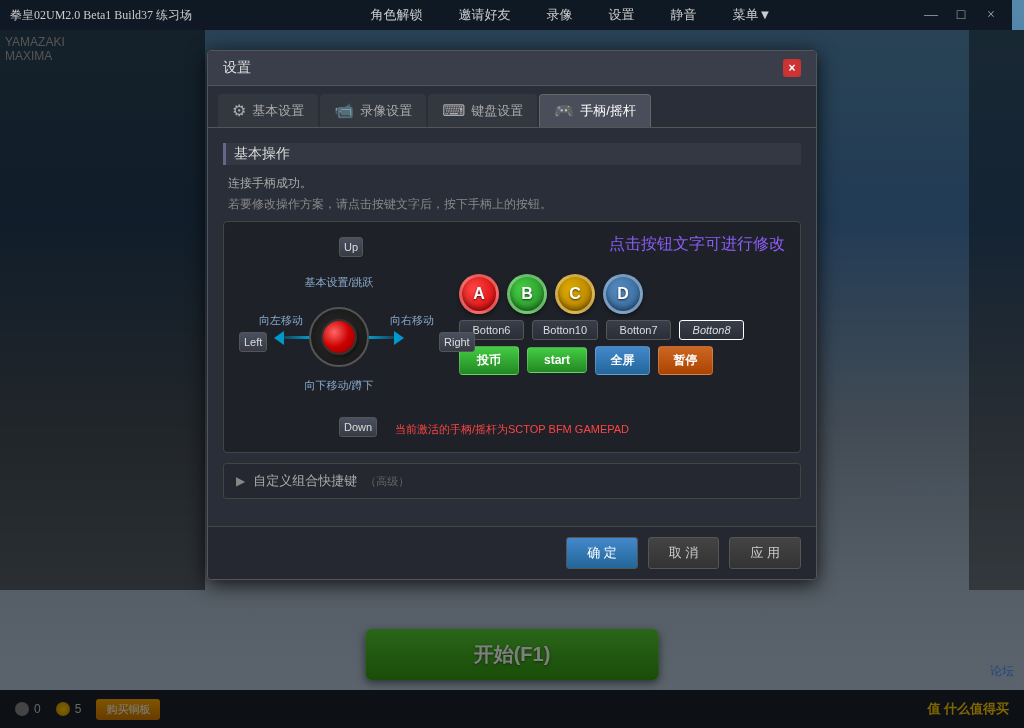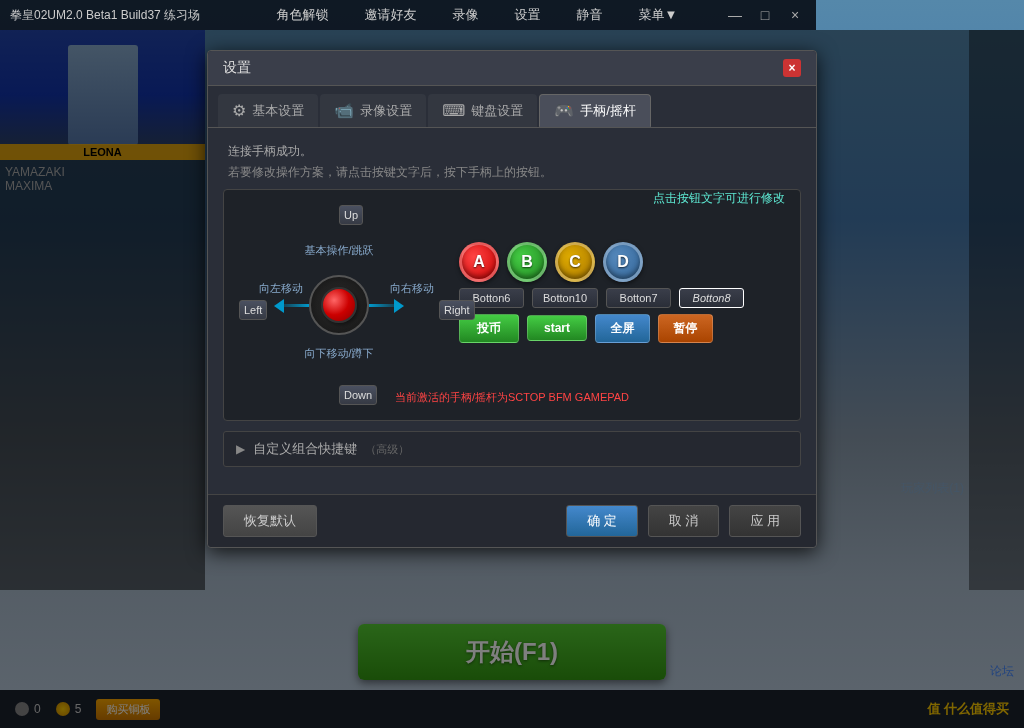"拳皇02UM2.0 Beta1 Build37 练习场" .top-bar { font-family: none -> Liberation Serif, serif; width: 816px -> 1012px }
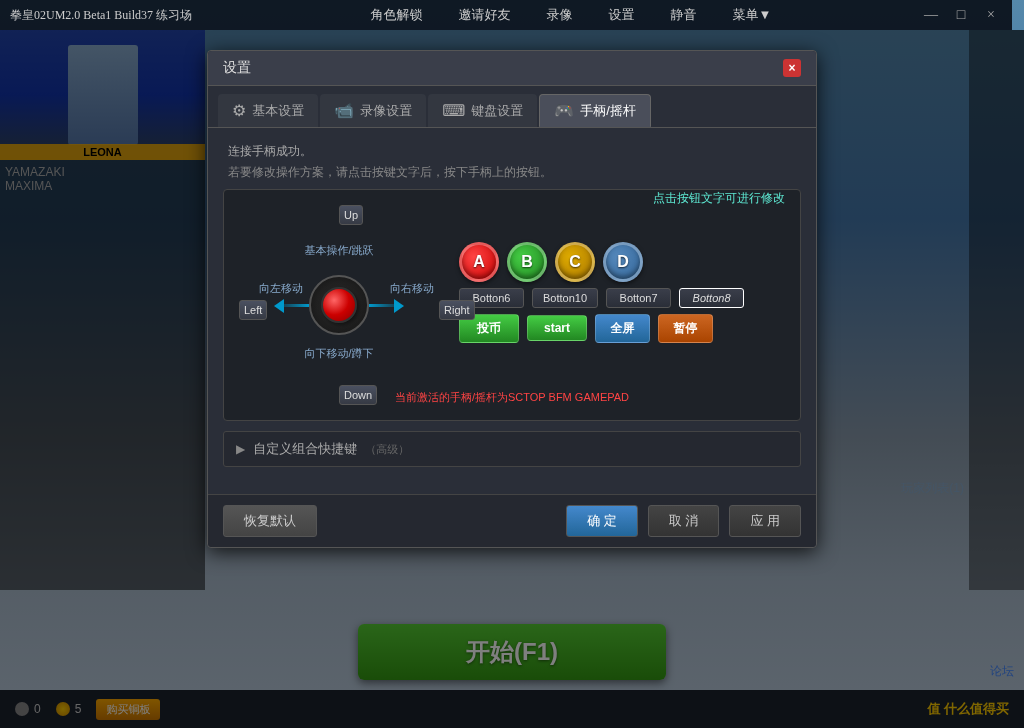"LEONA" div.player-avatar { html: <div> <div></div> <div>LEONA</div> </div> -> none }
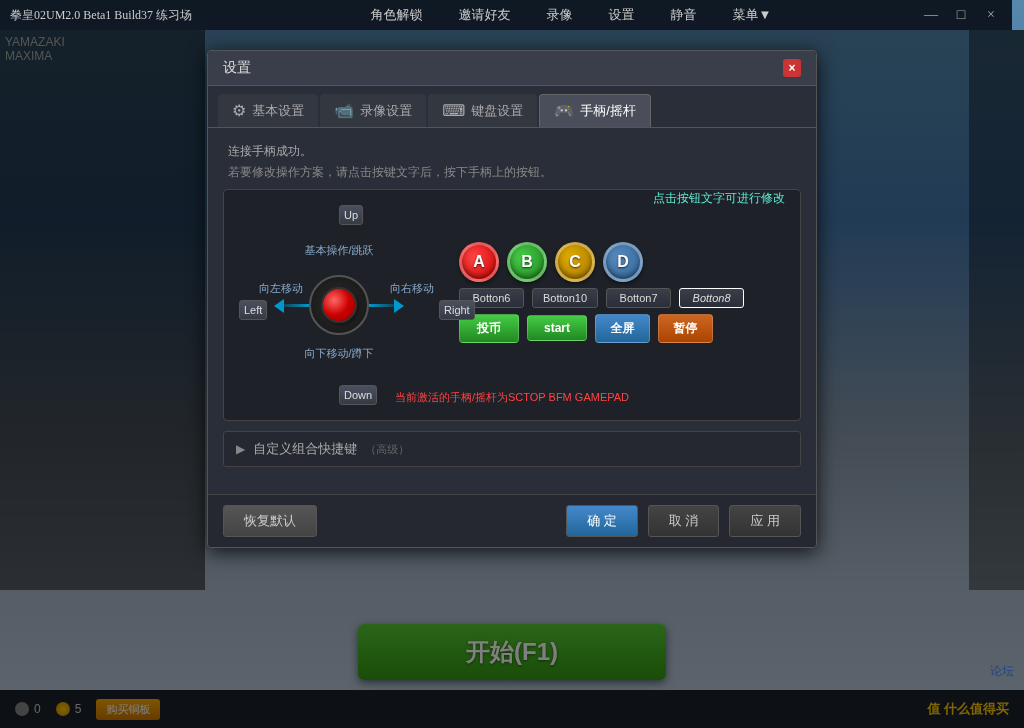"基本操作" div.section-title { html: none -> <div>基本操作</div> }
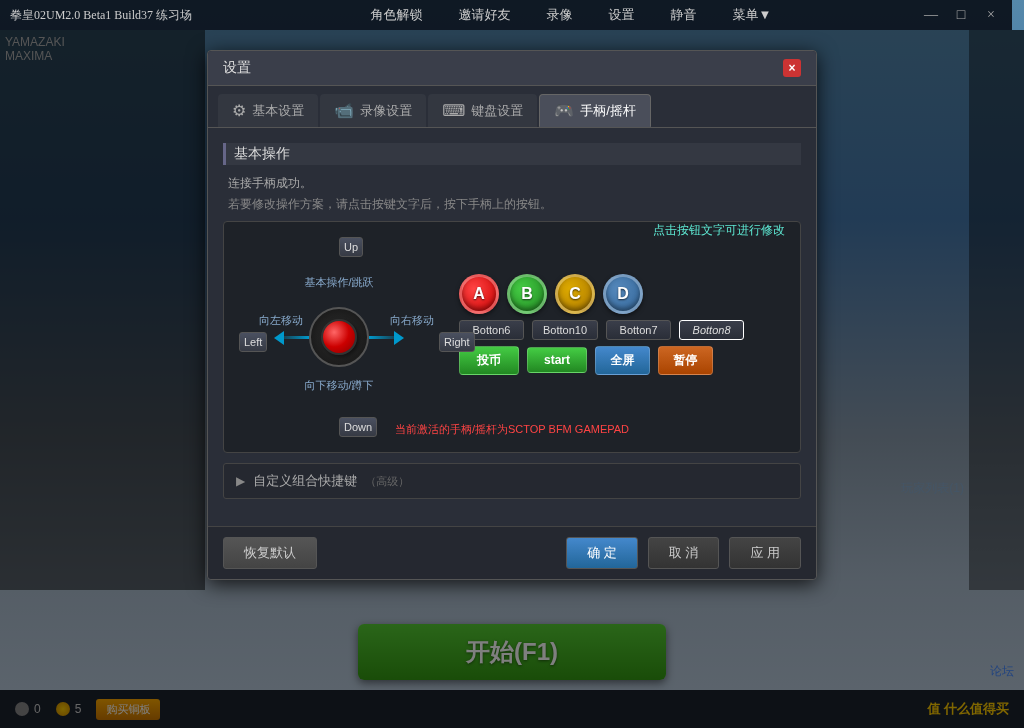"点击按钮文字可进行修改" .controller-hint { color: #5eead4 -> #8b5cf6; font-size: 12px -> 16px; top: 0 -> 12px }
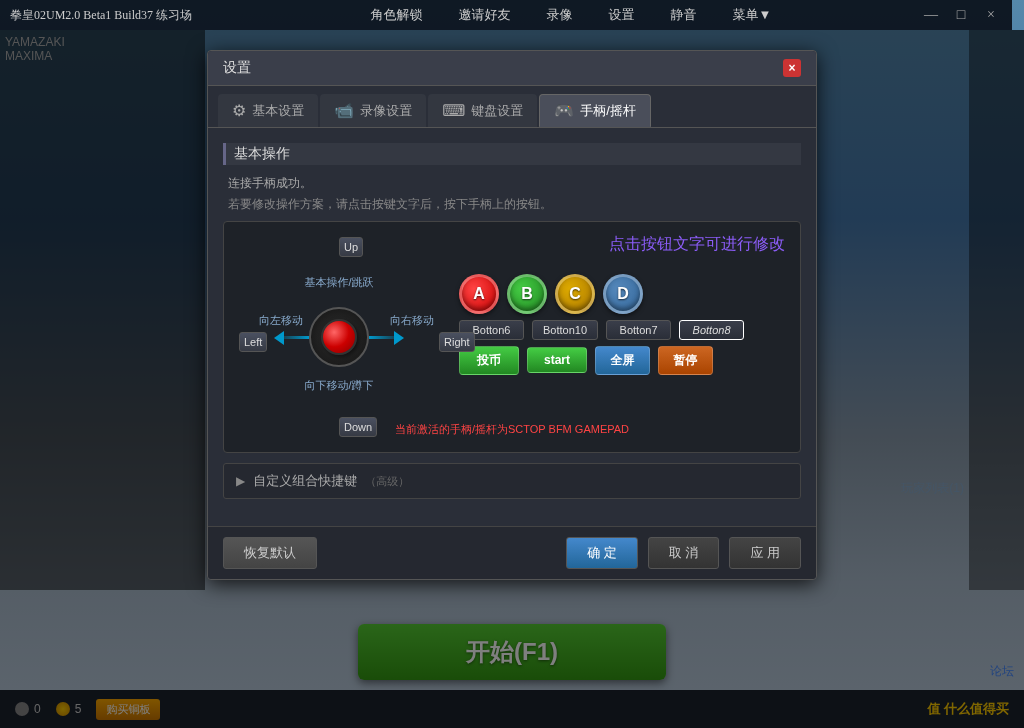"基本操作/跳跃" div.dir-label { text: 操作/ -> 设置/ }
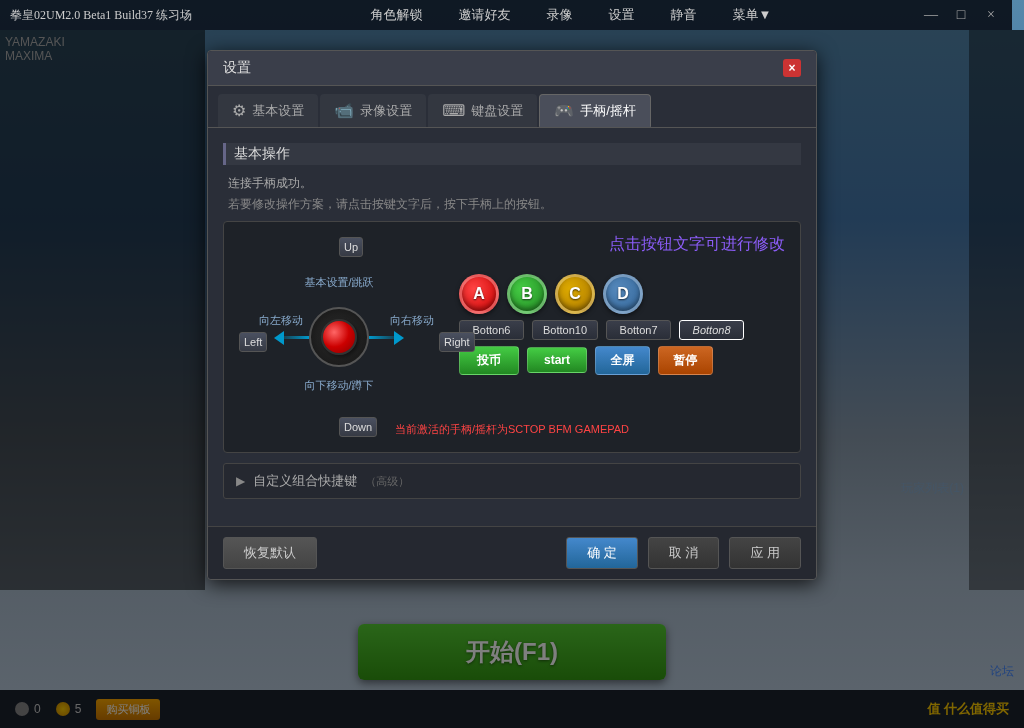"恢复默认" button.footer-btn { html: <button>恢复默认</button> -> none }
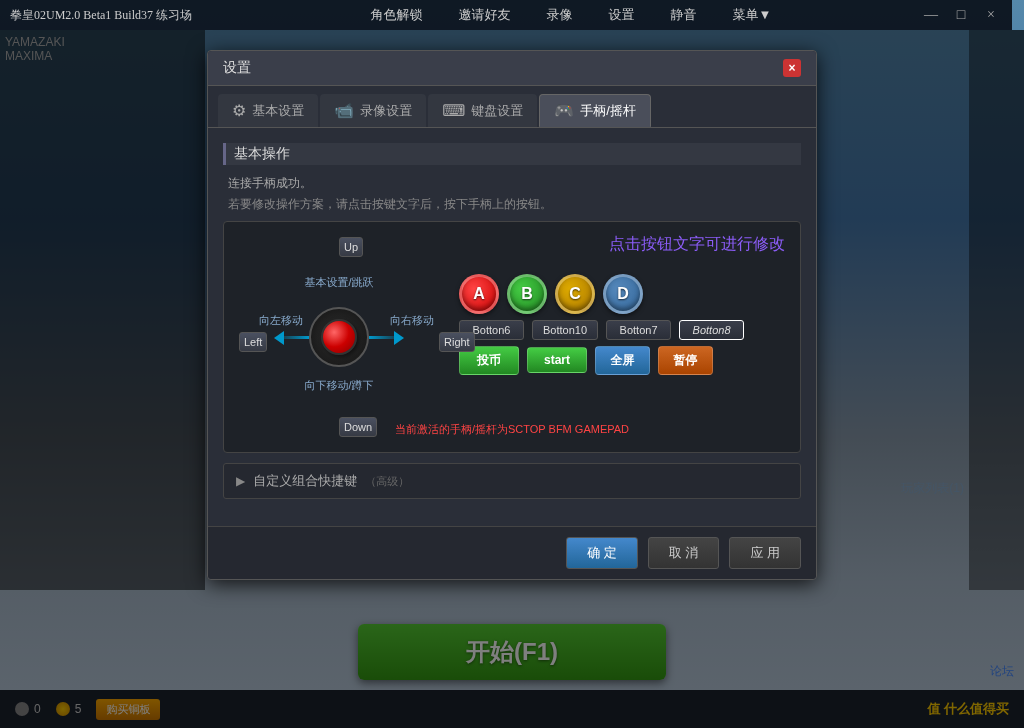"开始(F1)" .start-btn { font-size: 24px -> 20px }
